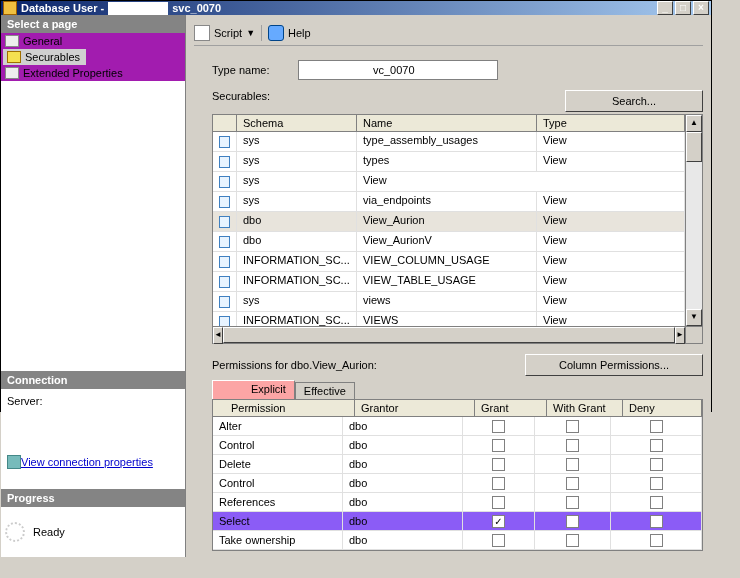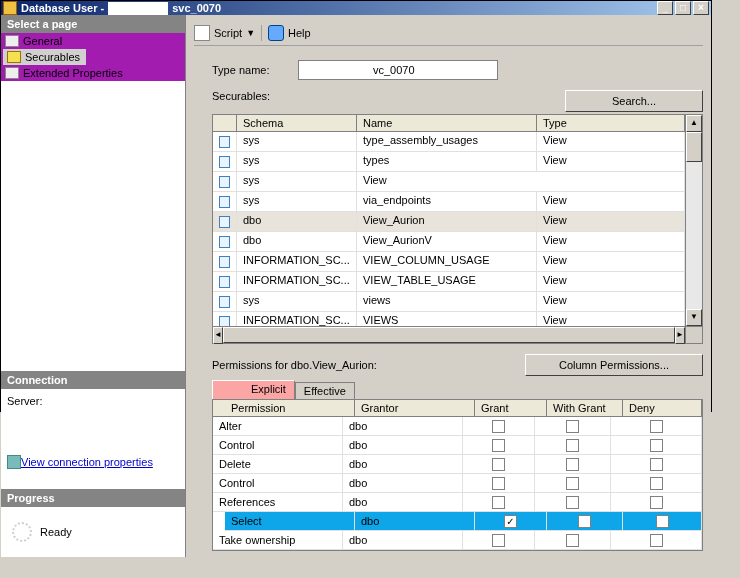"Select" .perm-row2.selected { background: #0ea5e9 -> #8b5cf6; margin-left: 12px -> none }
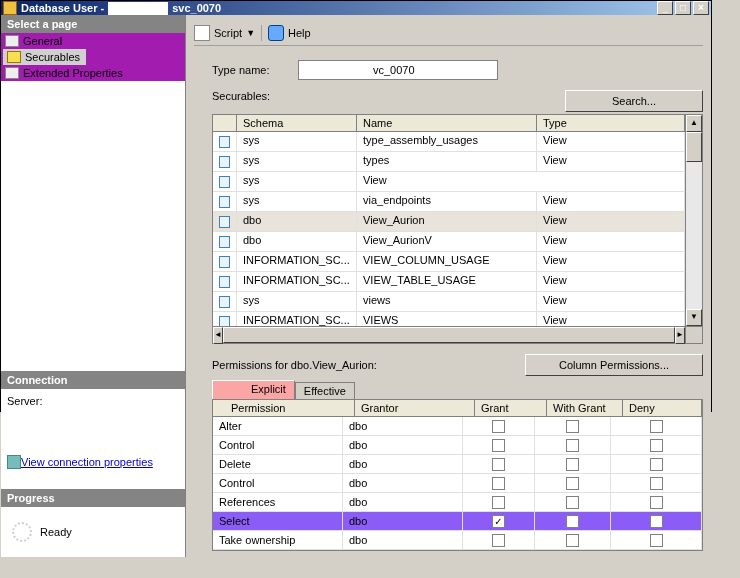"Ready" .prog-body { padding: 11px -> 4px }
